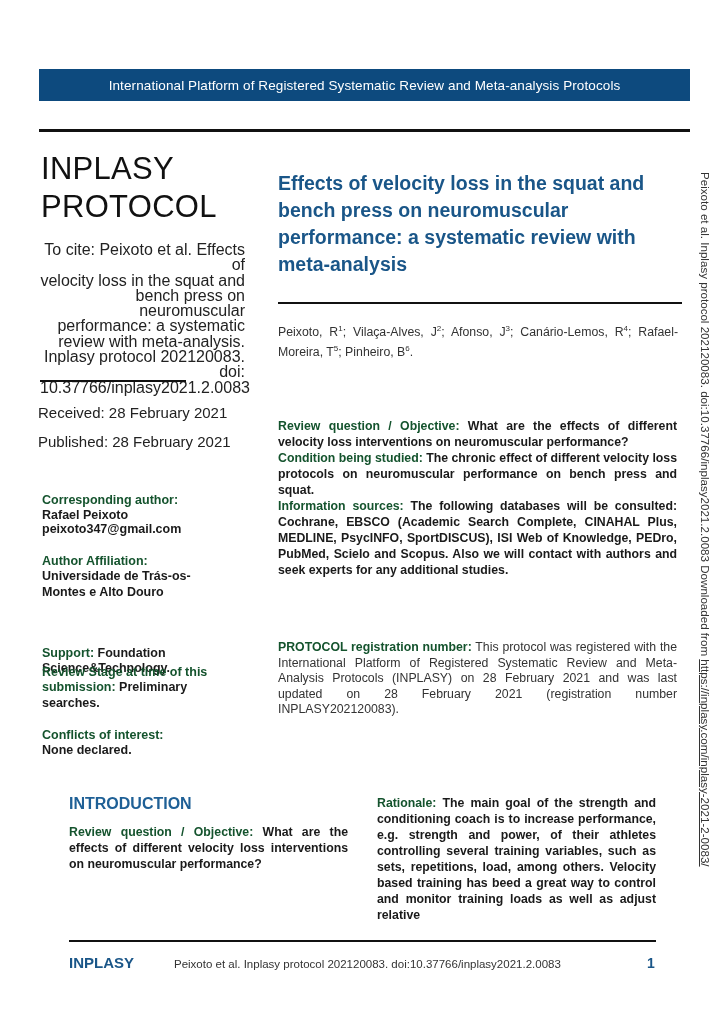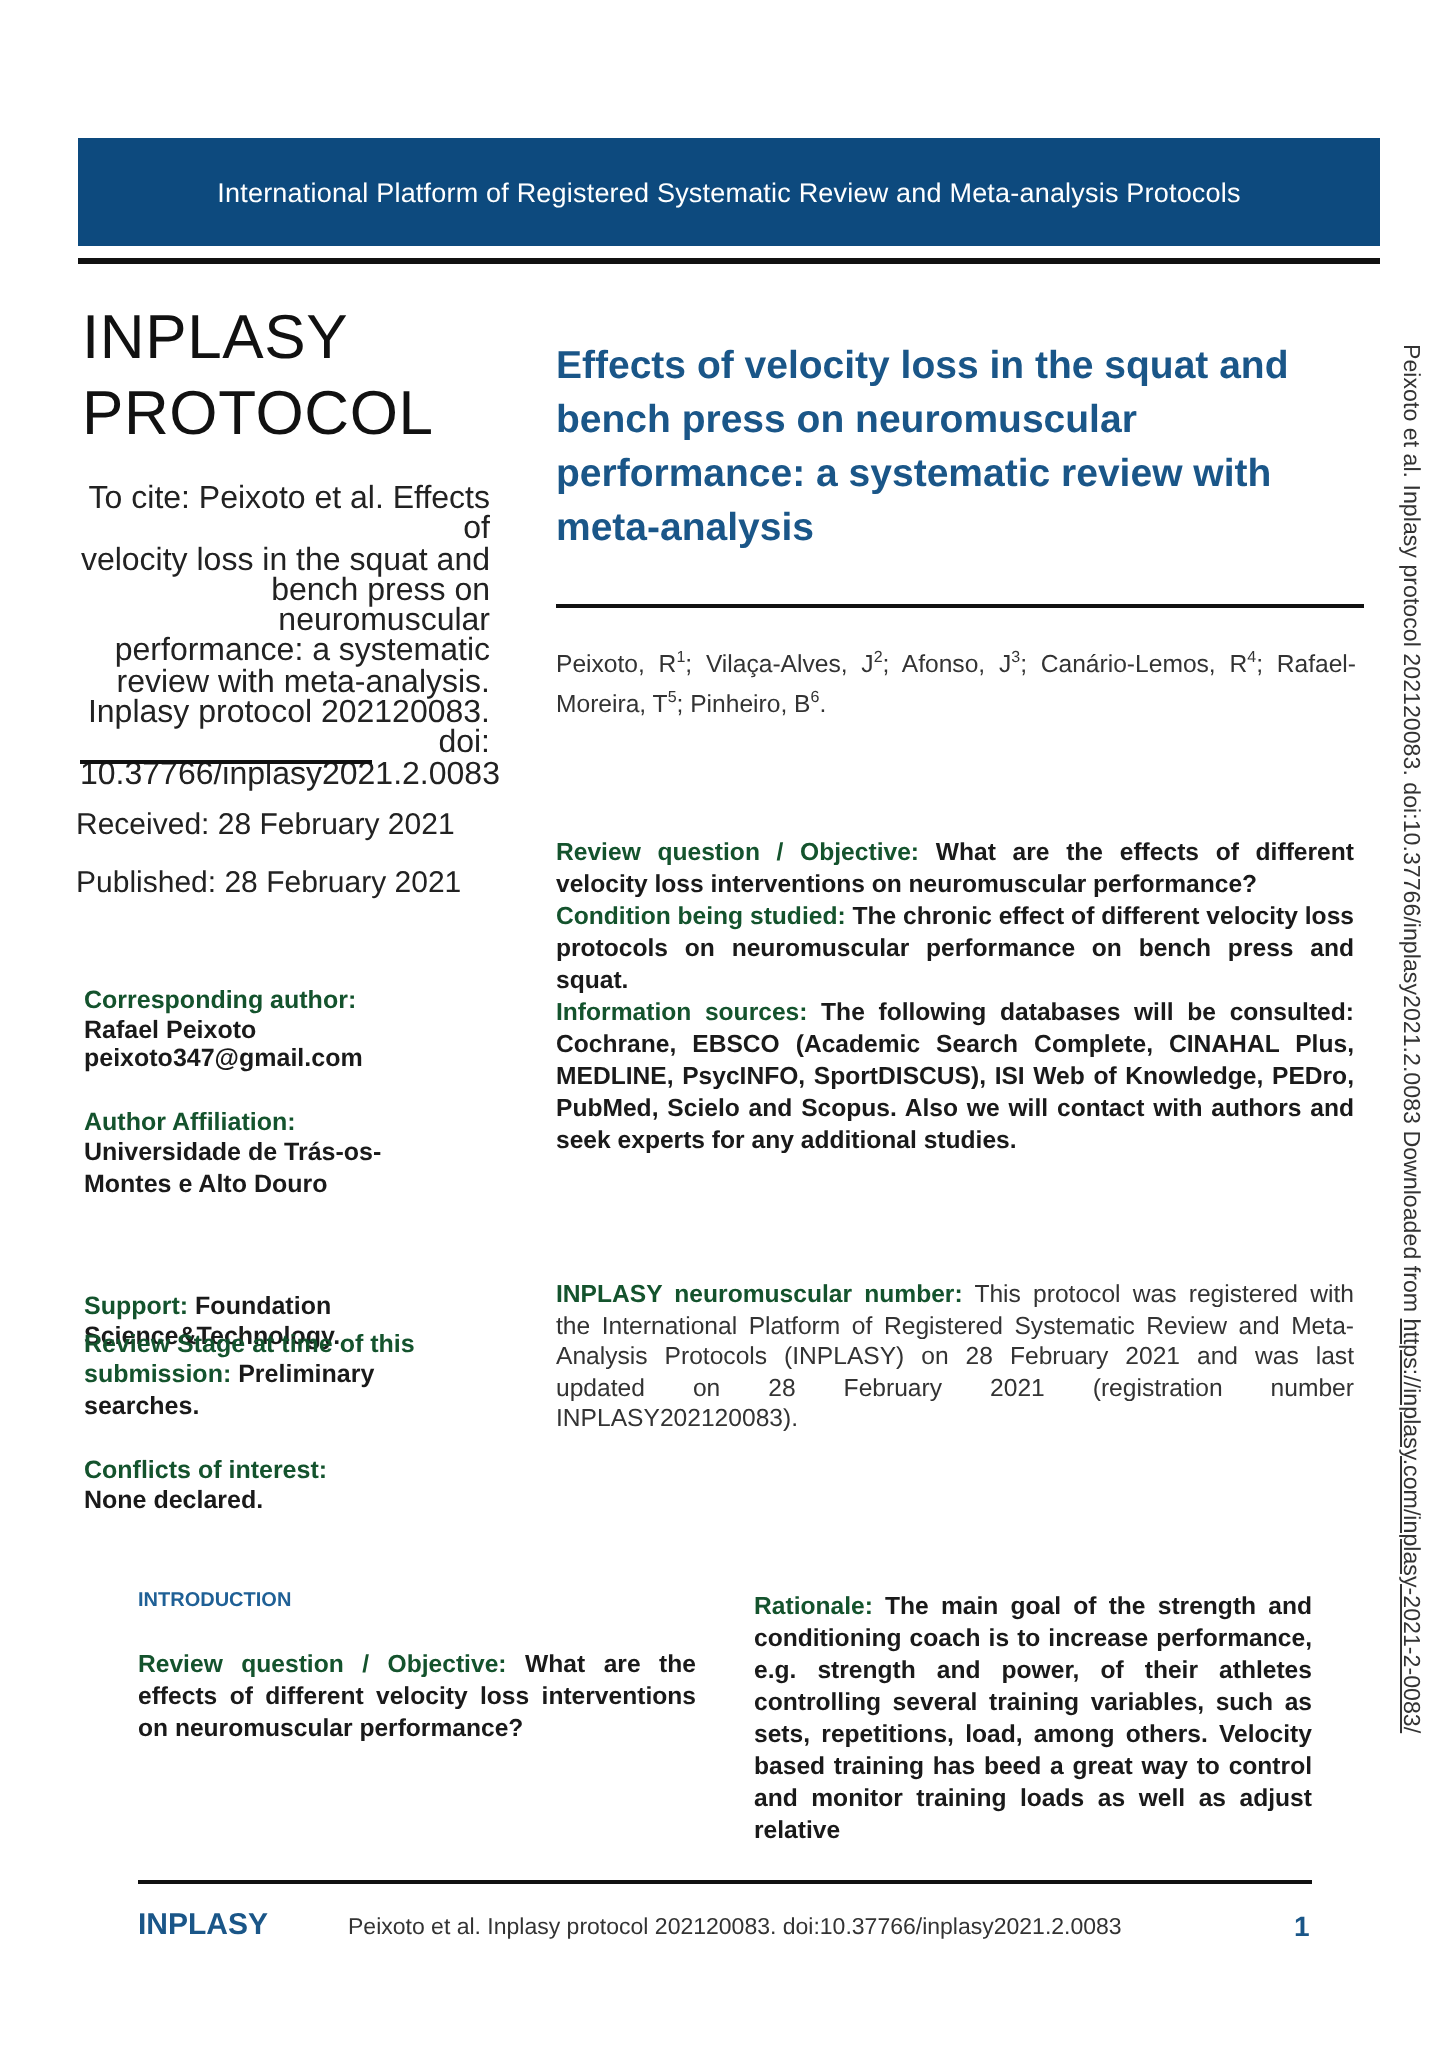"International Platform of Registered" .banner { height: 54px -> 32px }
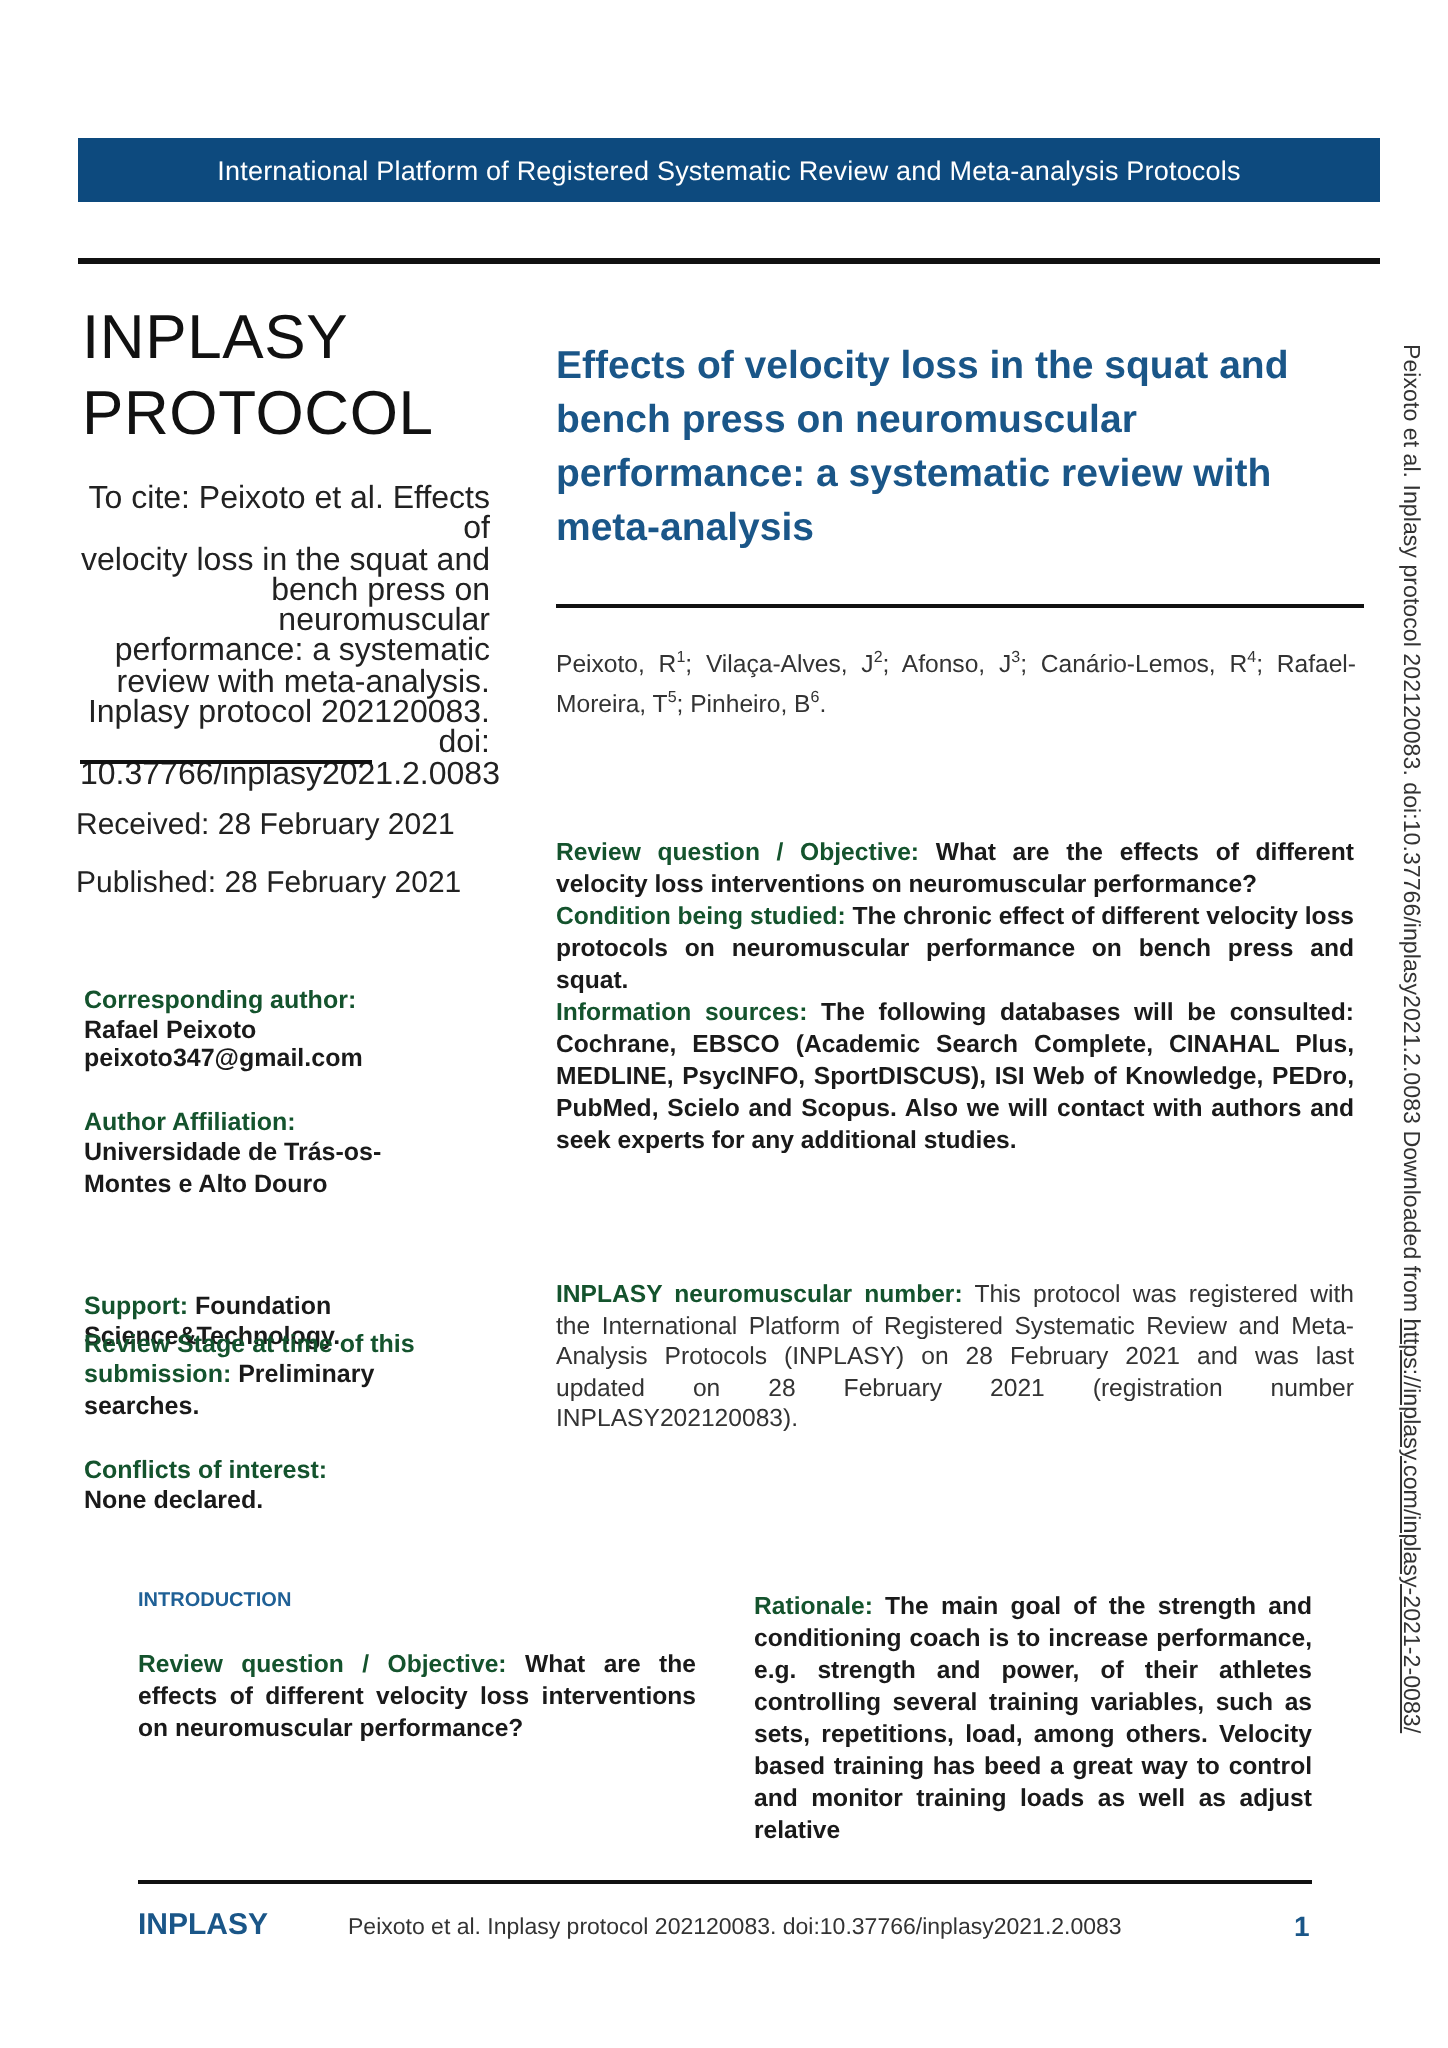"INPLASY neuromuscular number:" span.blue { text: INPLASY neuromuscular -> PROTOCOL registration }
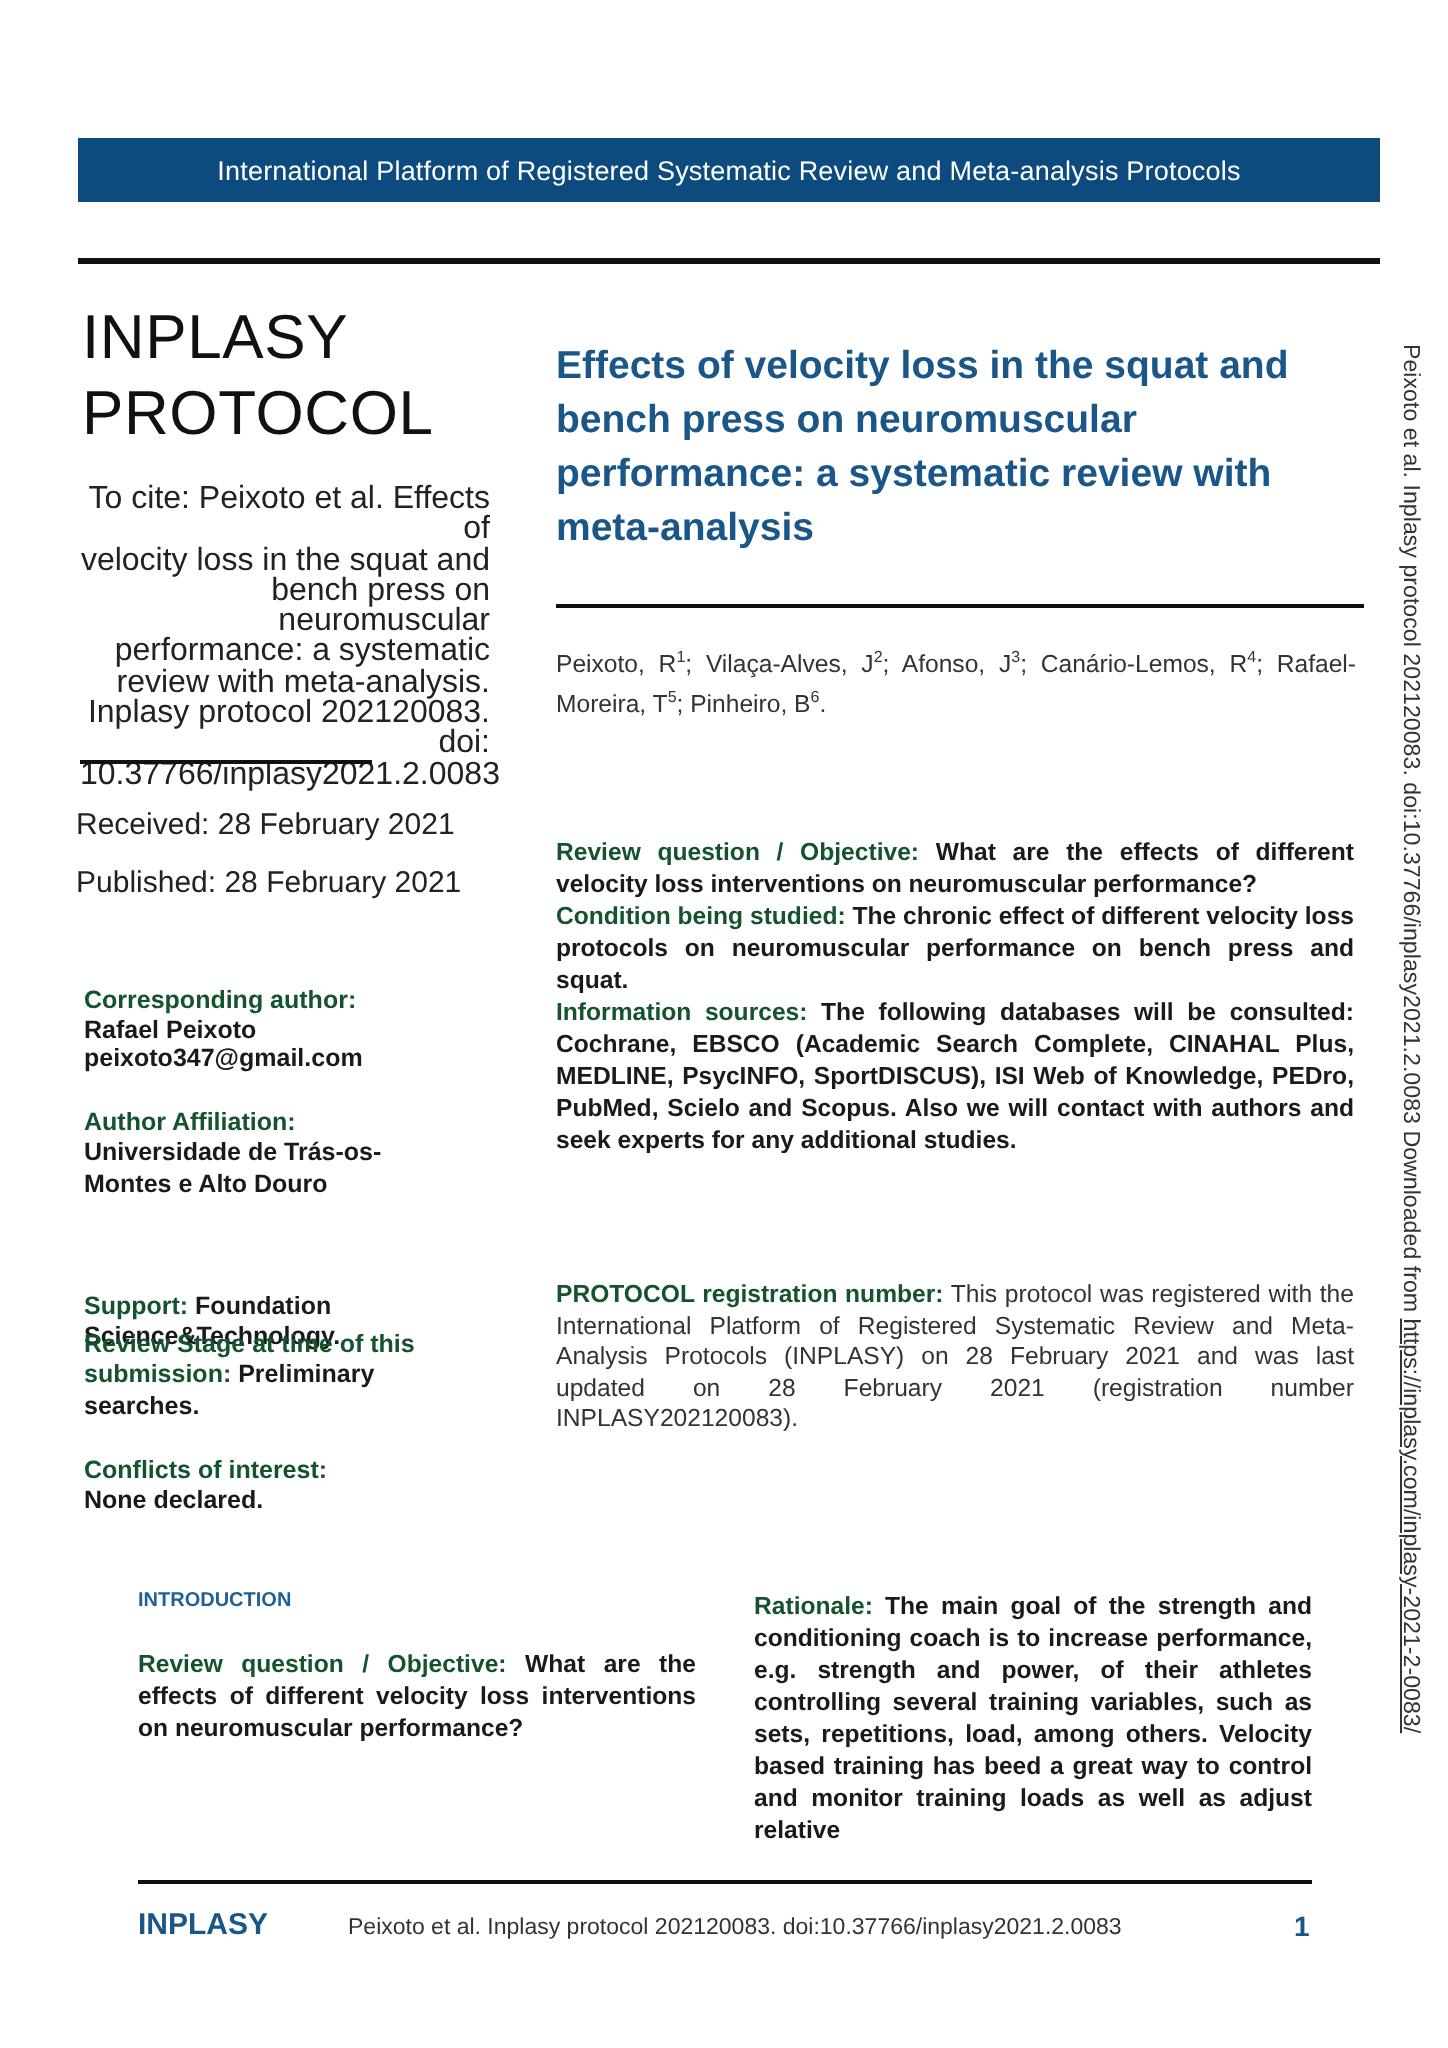"INTRODUCTION" .intro-h { font-size: 10px -> 16px }
